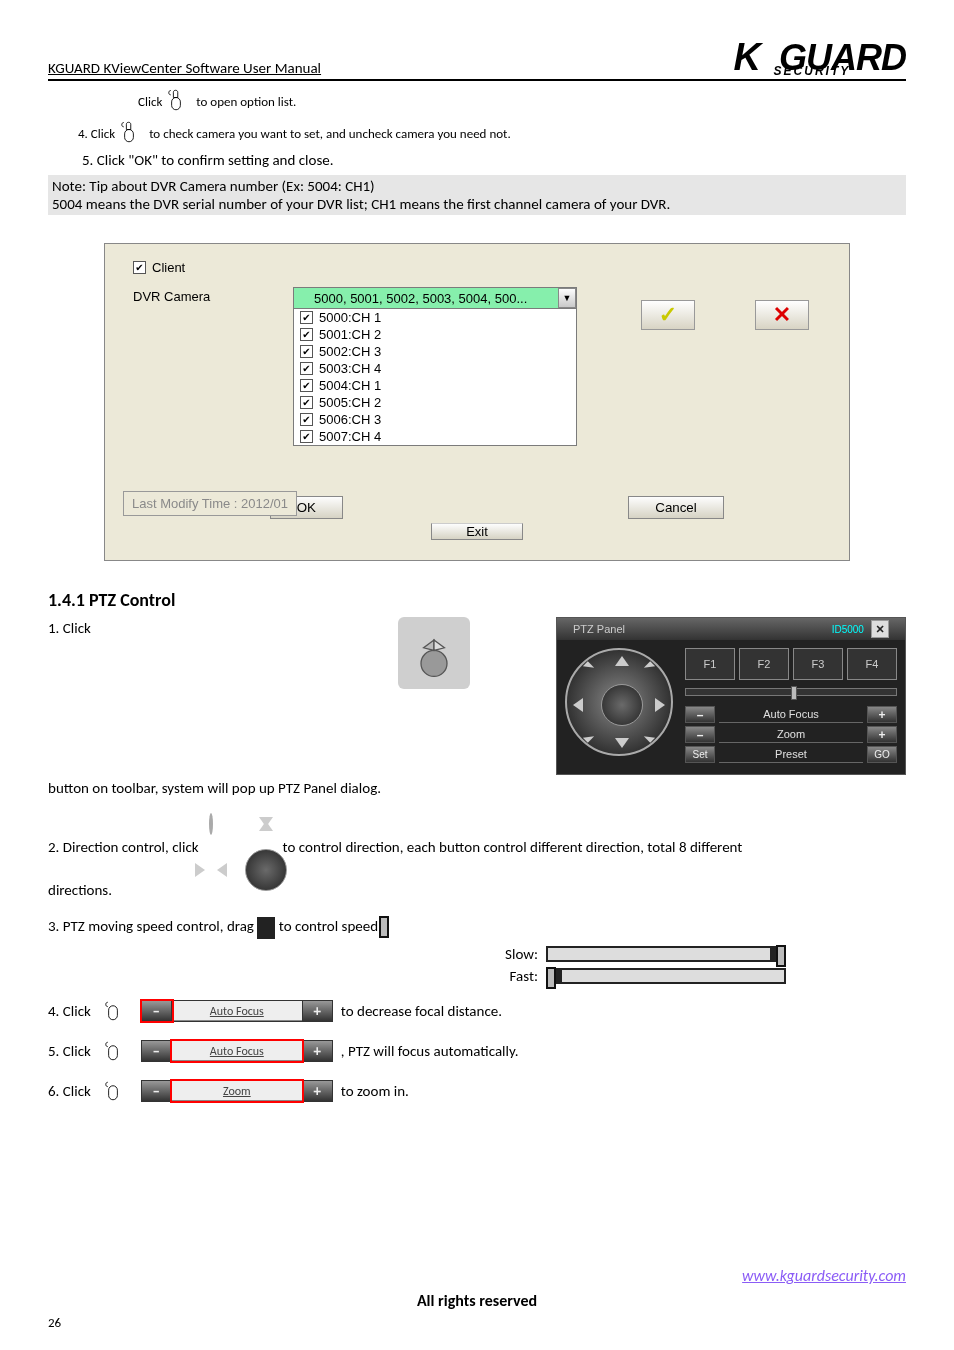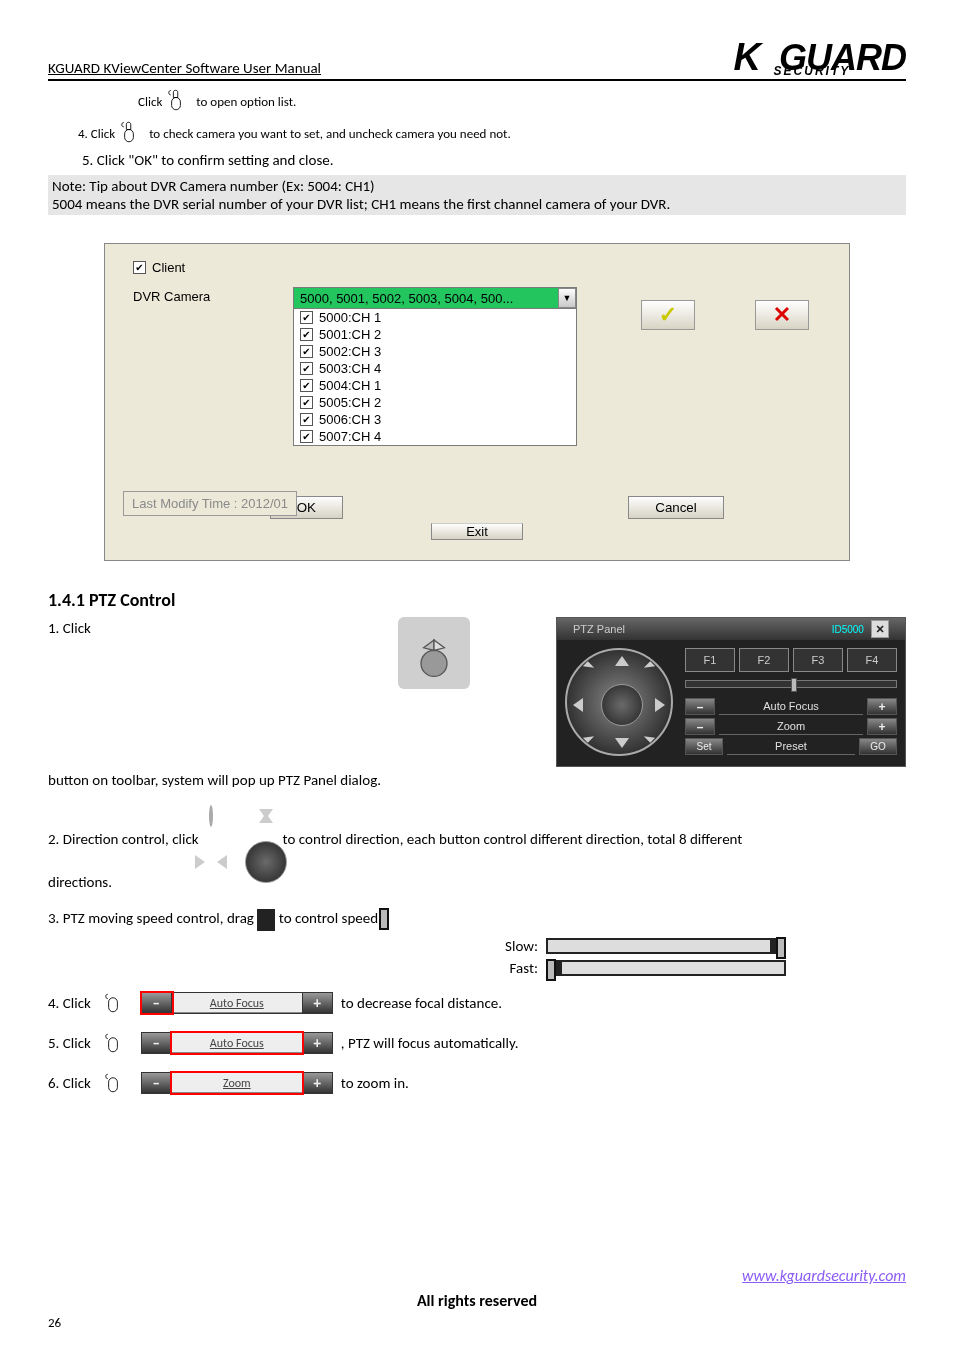"5000, 5001, 5002, 5003, 5004," .combo-main { background: #22c55e -> #86efac; padding-left: 6px -> 20px }
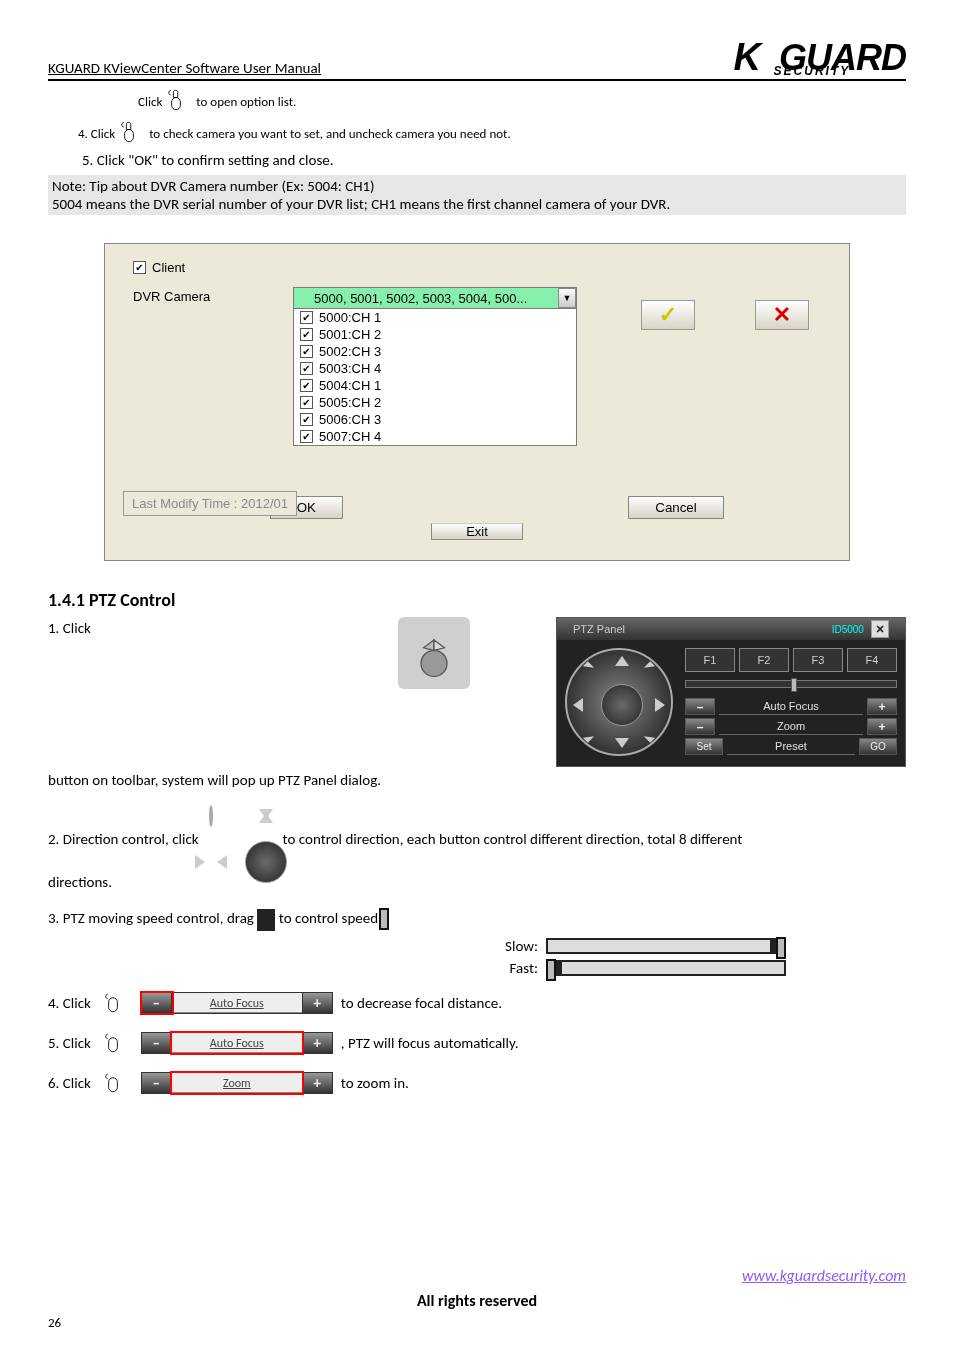"F1" .f-btn { height: 24px -> 32px }
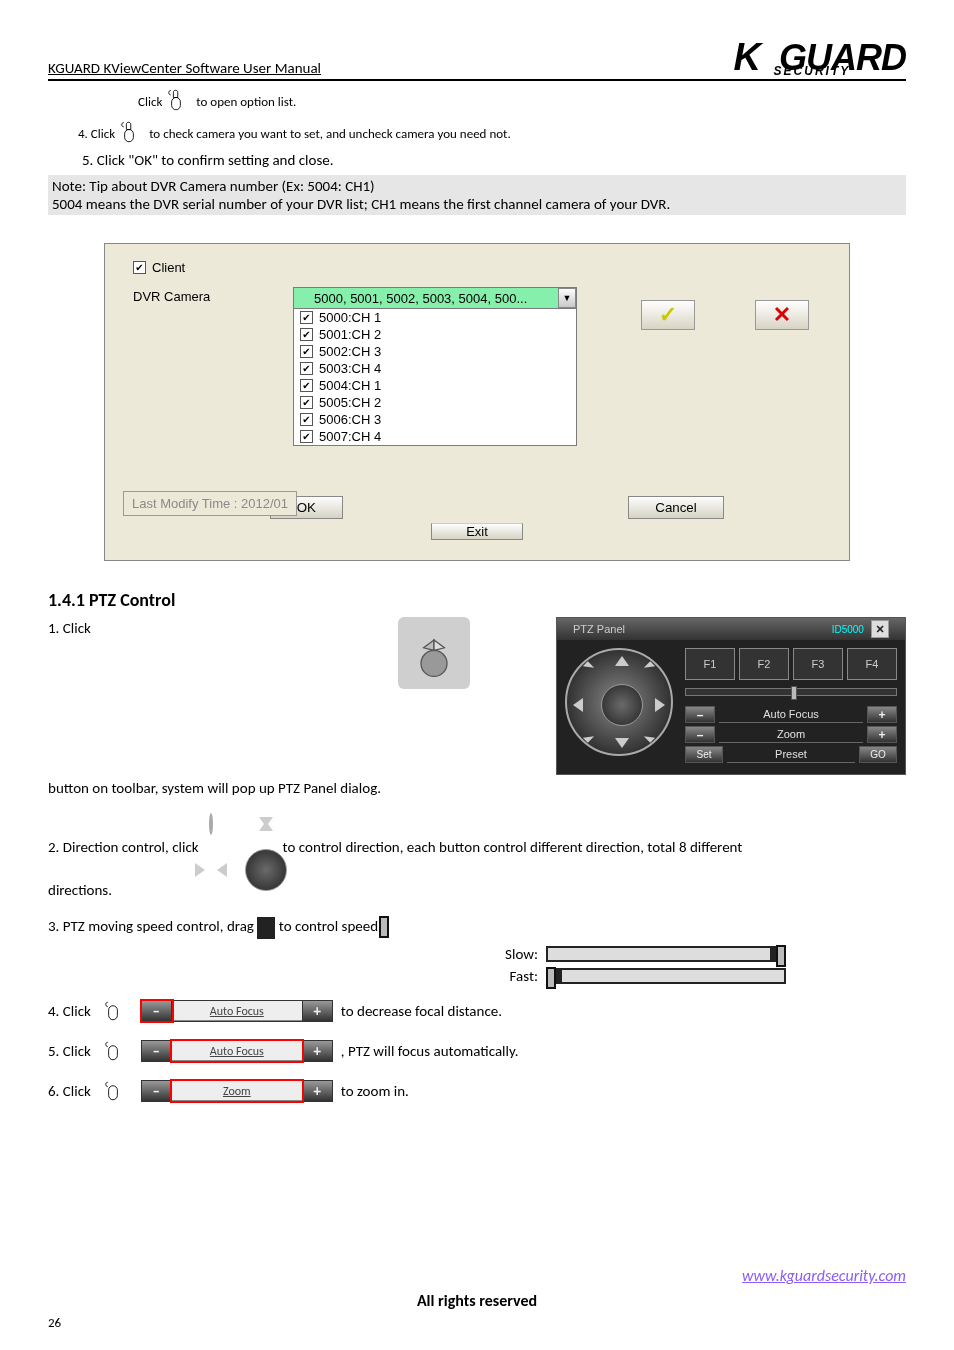"Set" .adj-btn.text { width: 38px -> 30px }
